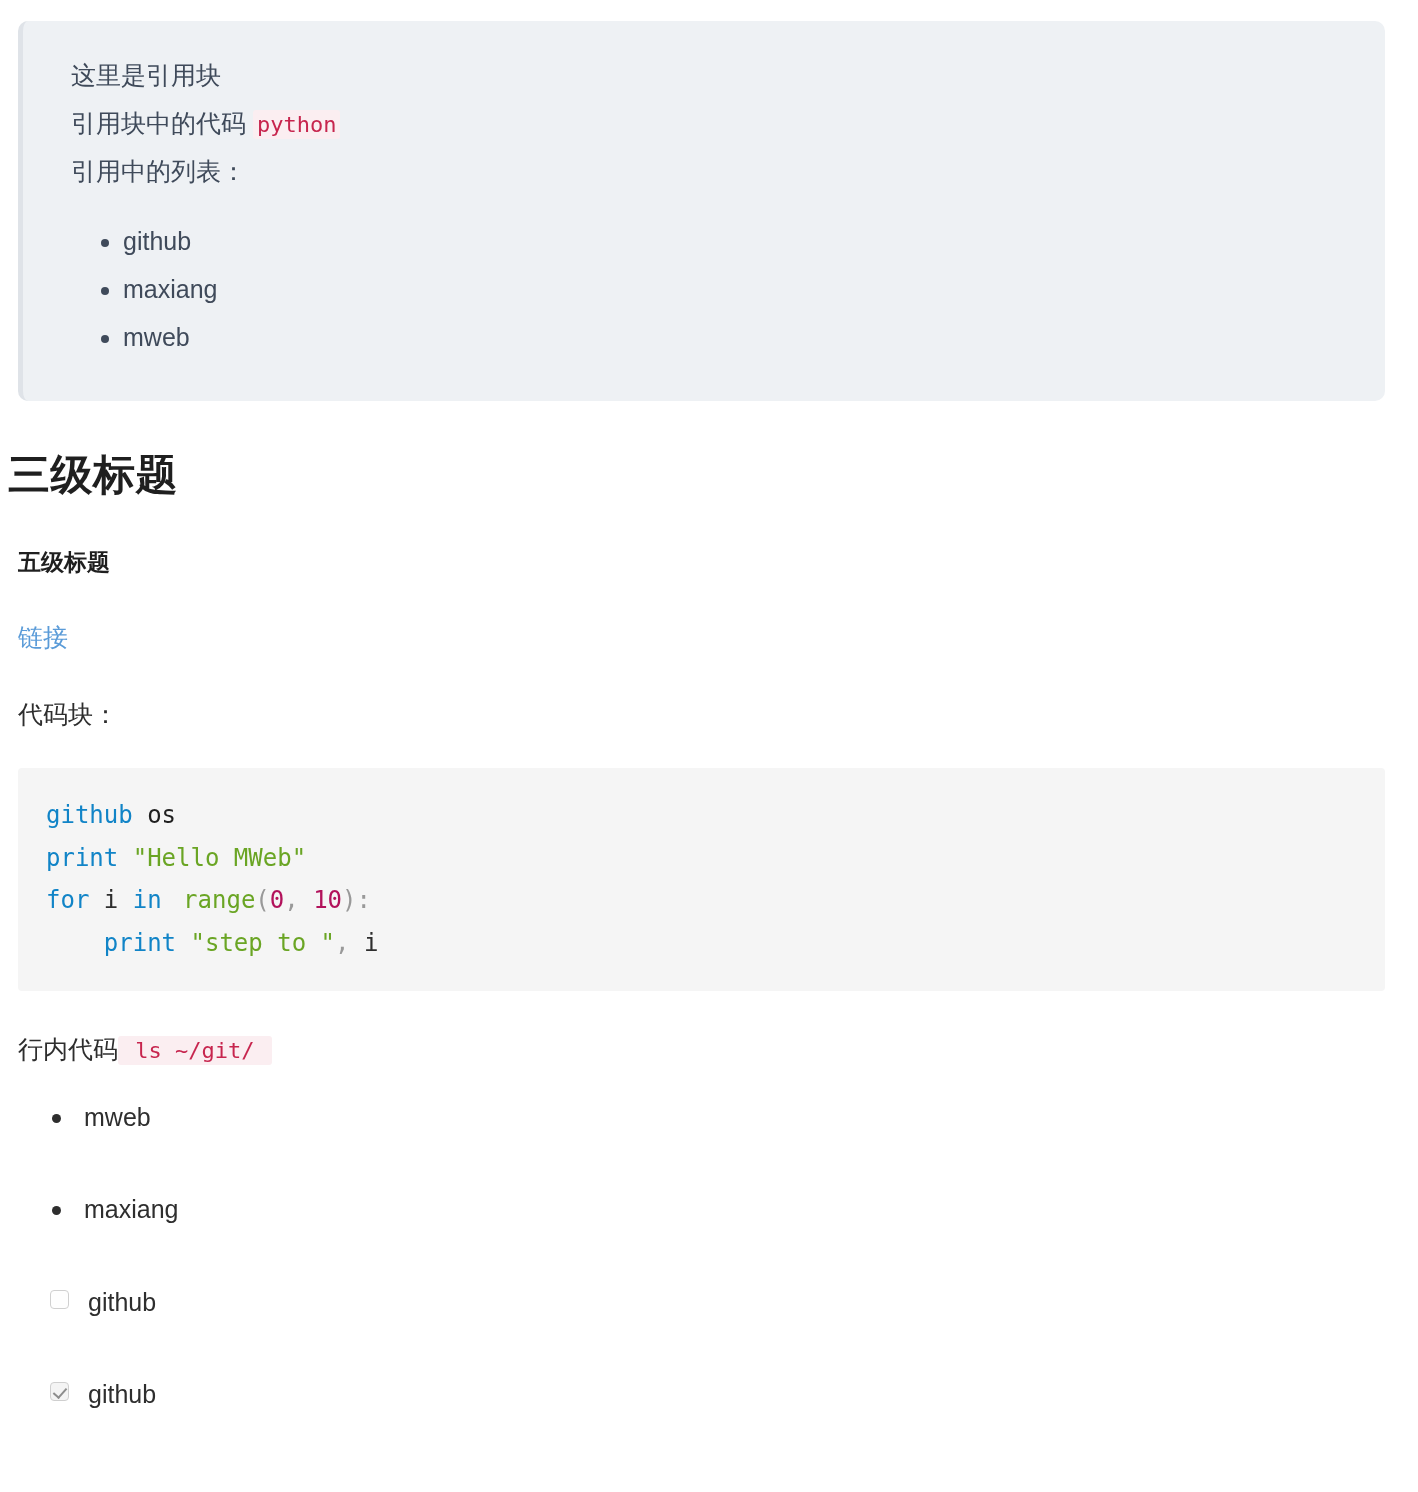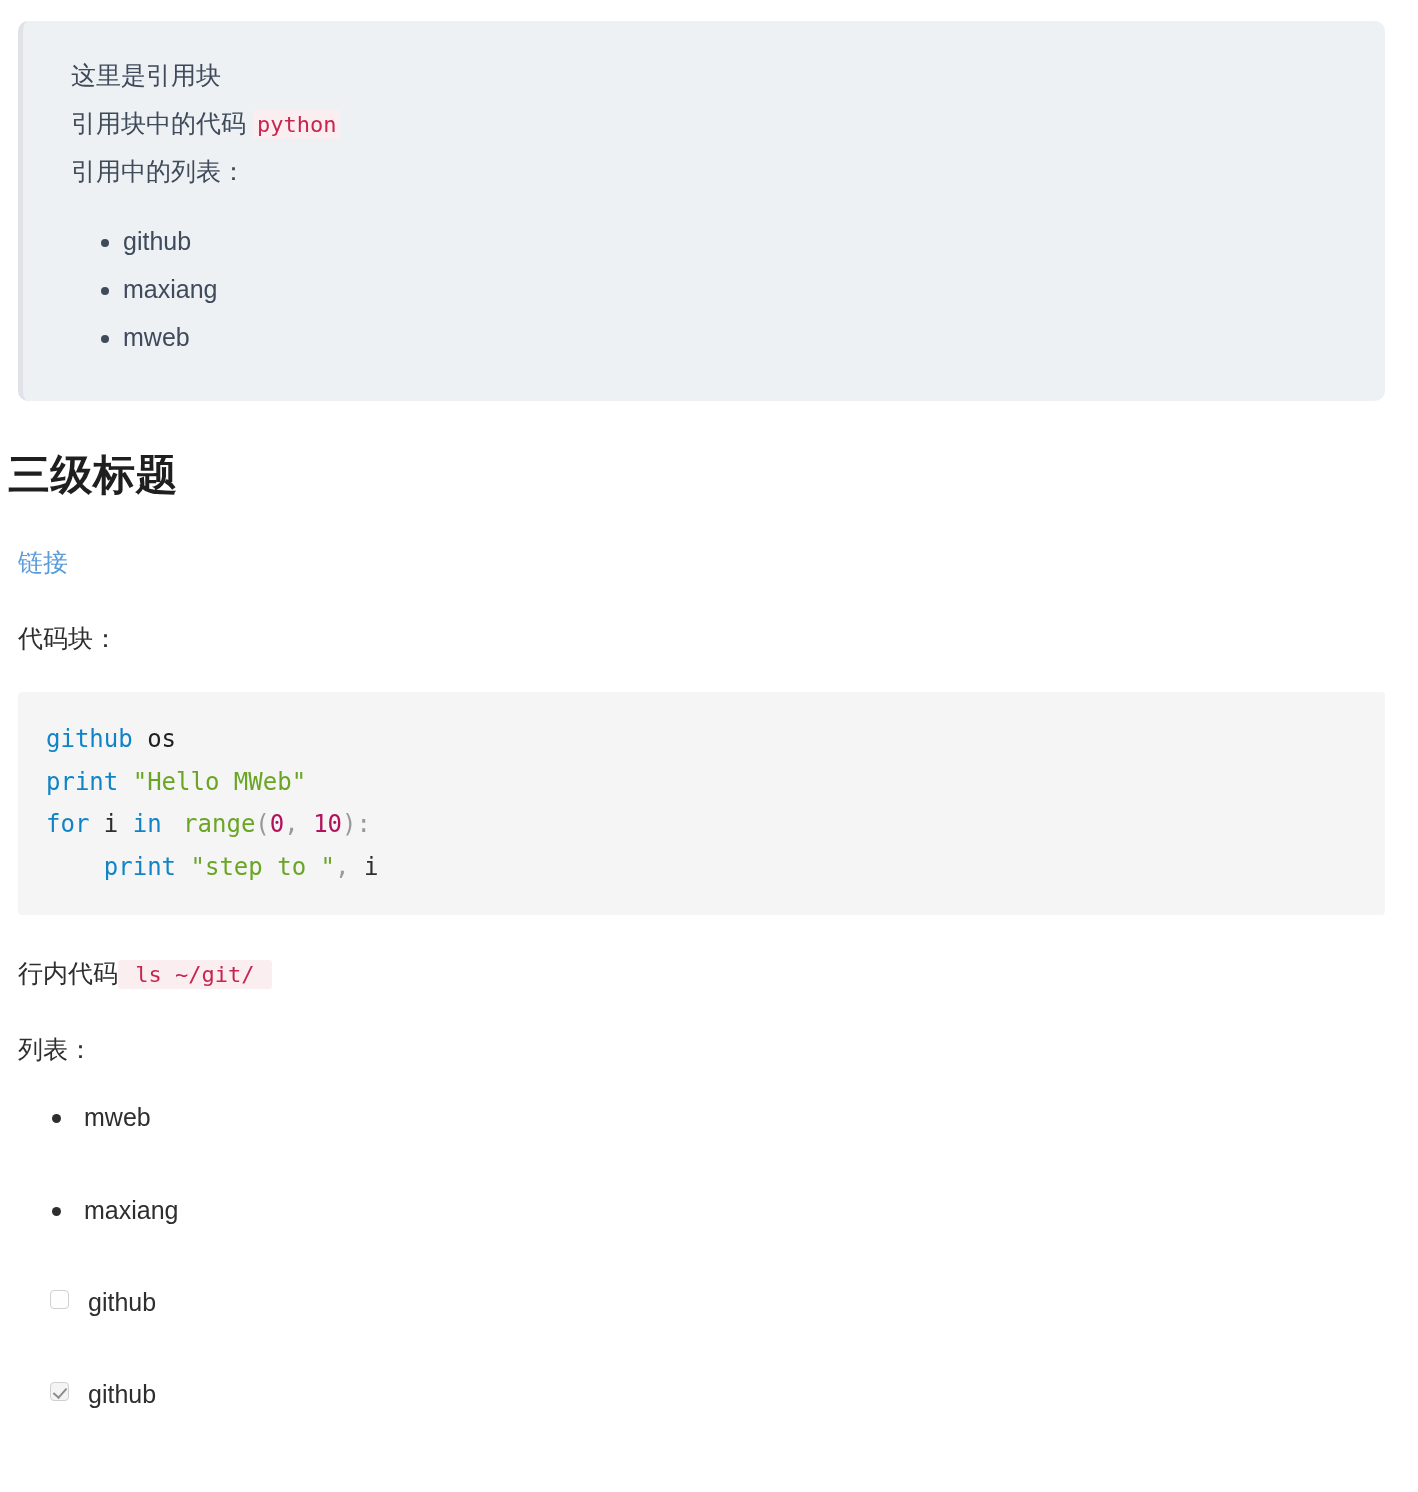"五级标题" h5.heading5 { html: none -> <h5>五级标题</h5> }
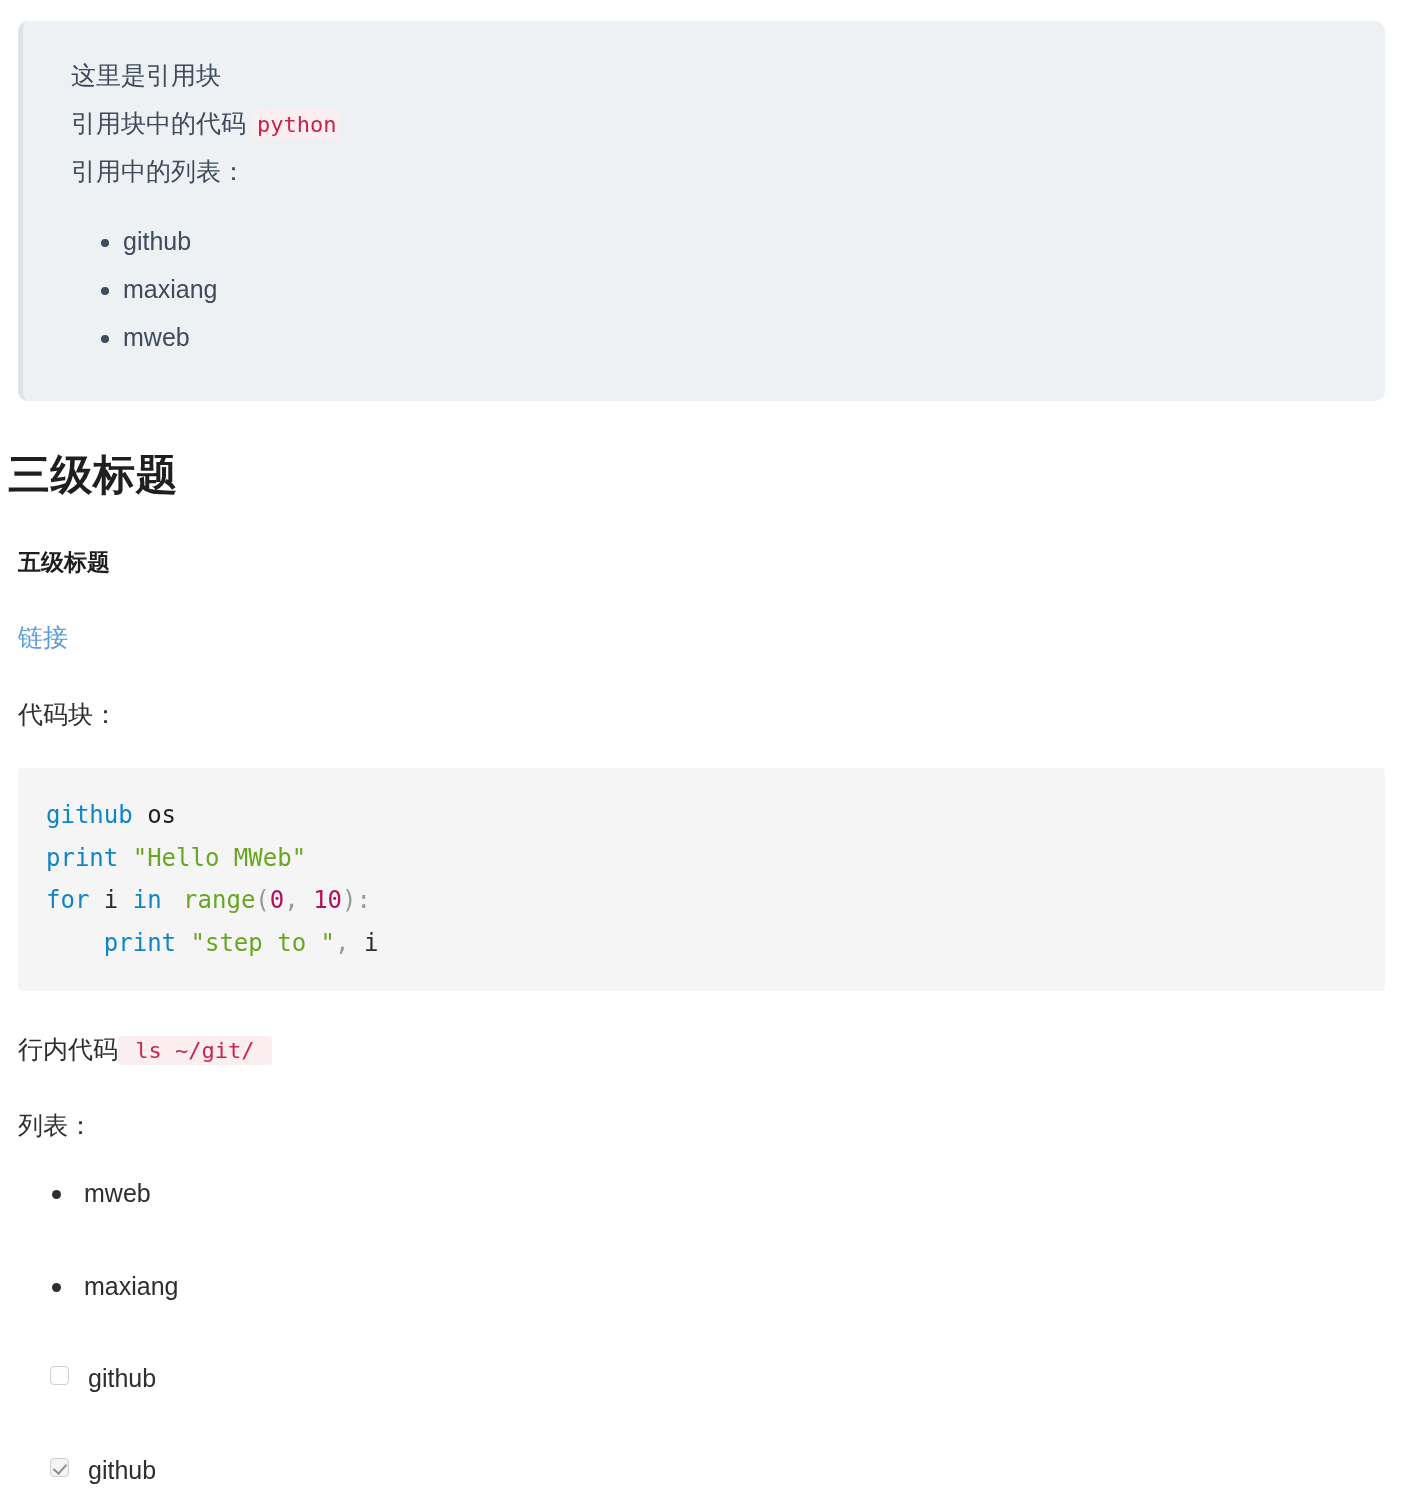"列表：" p.para { html: <p>列表：</p> -> none }
